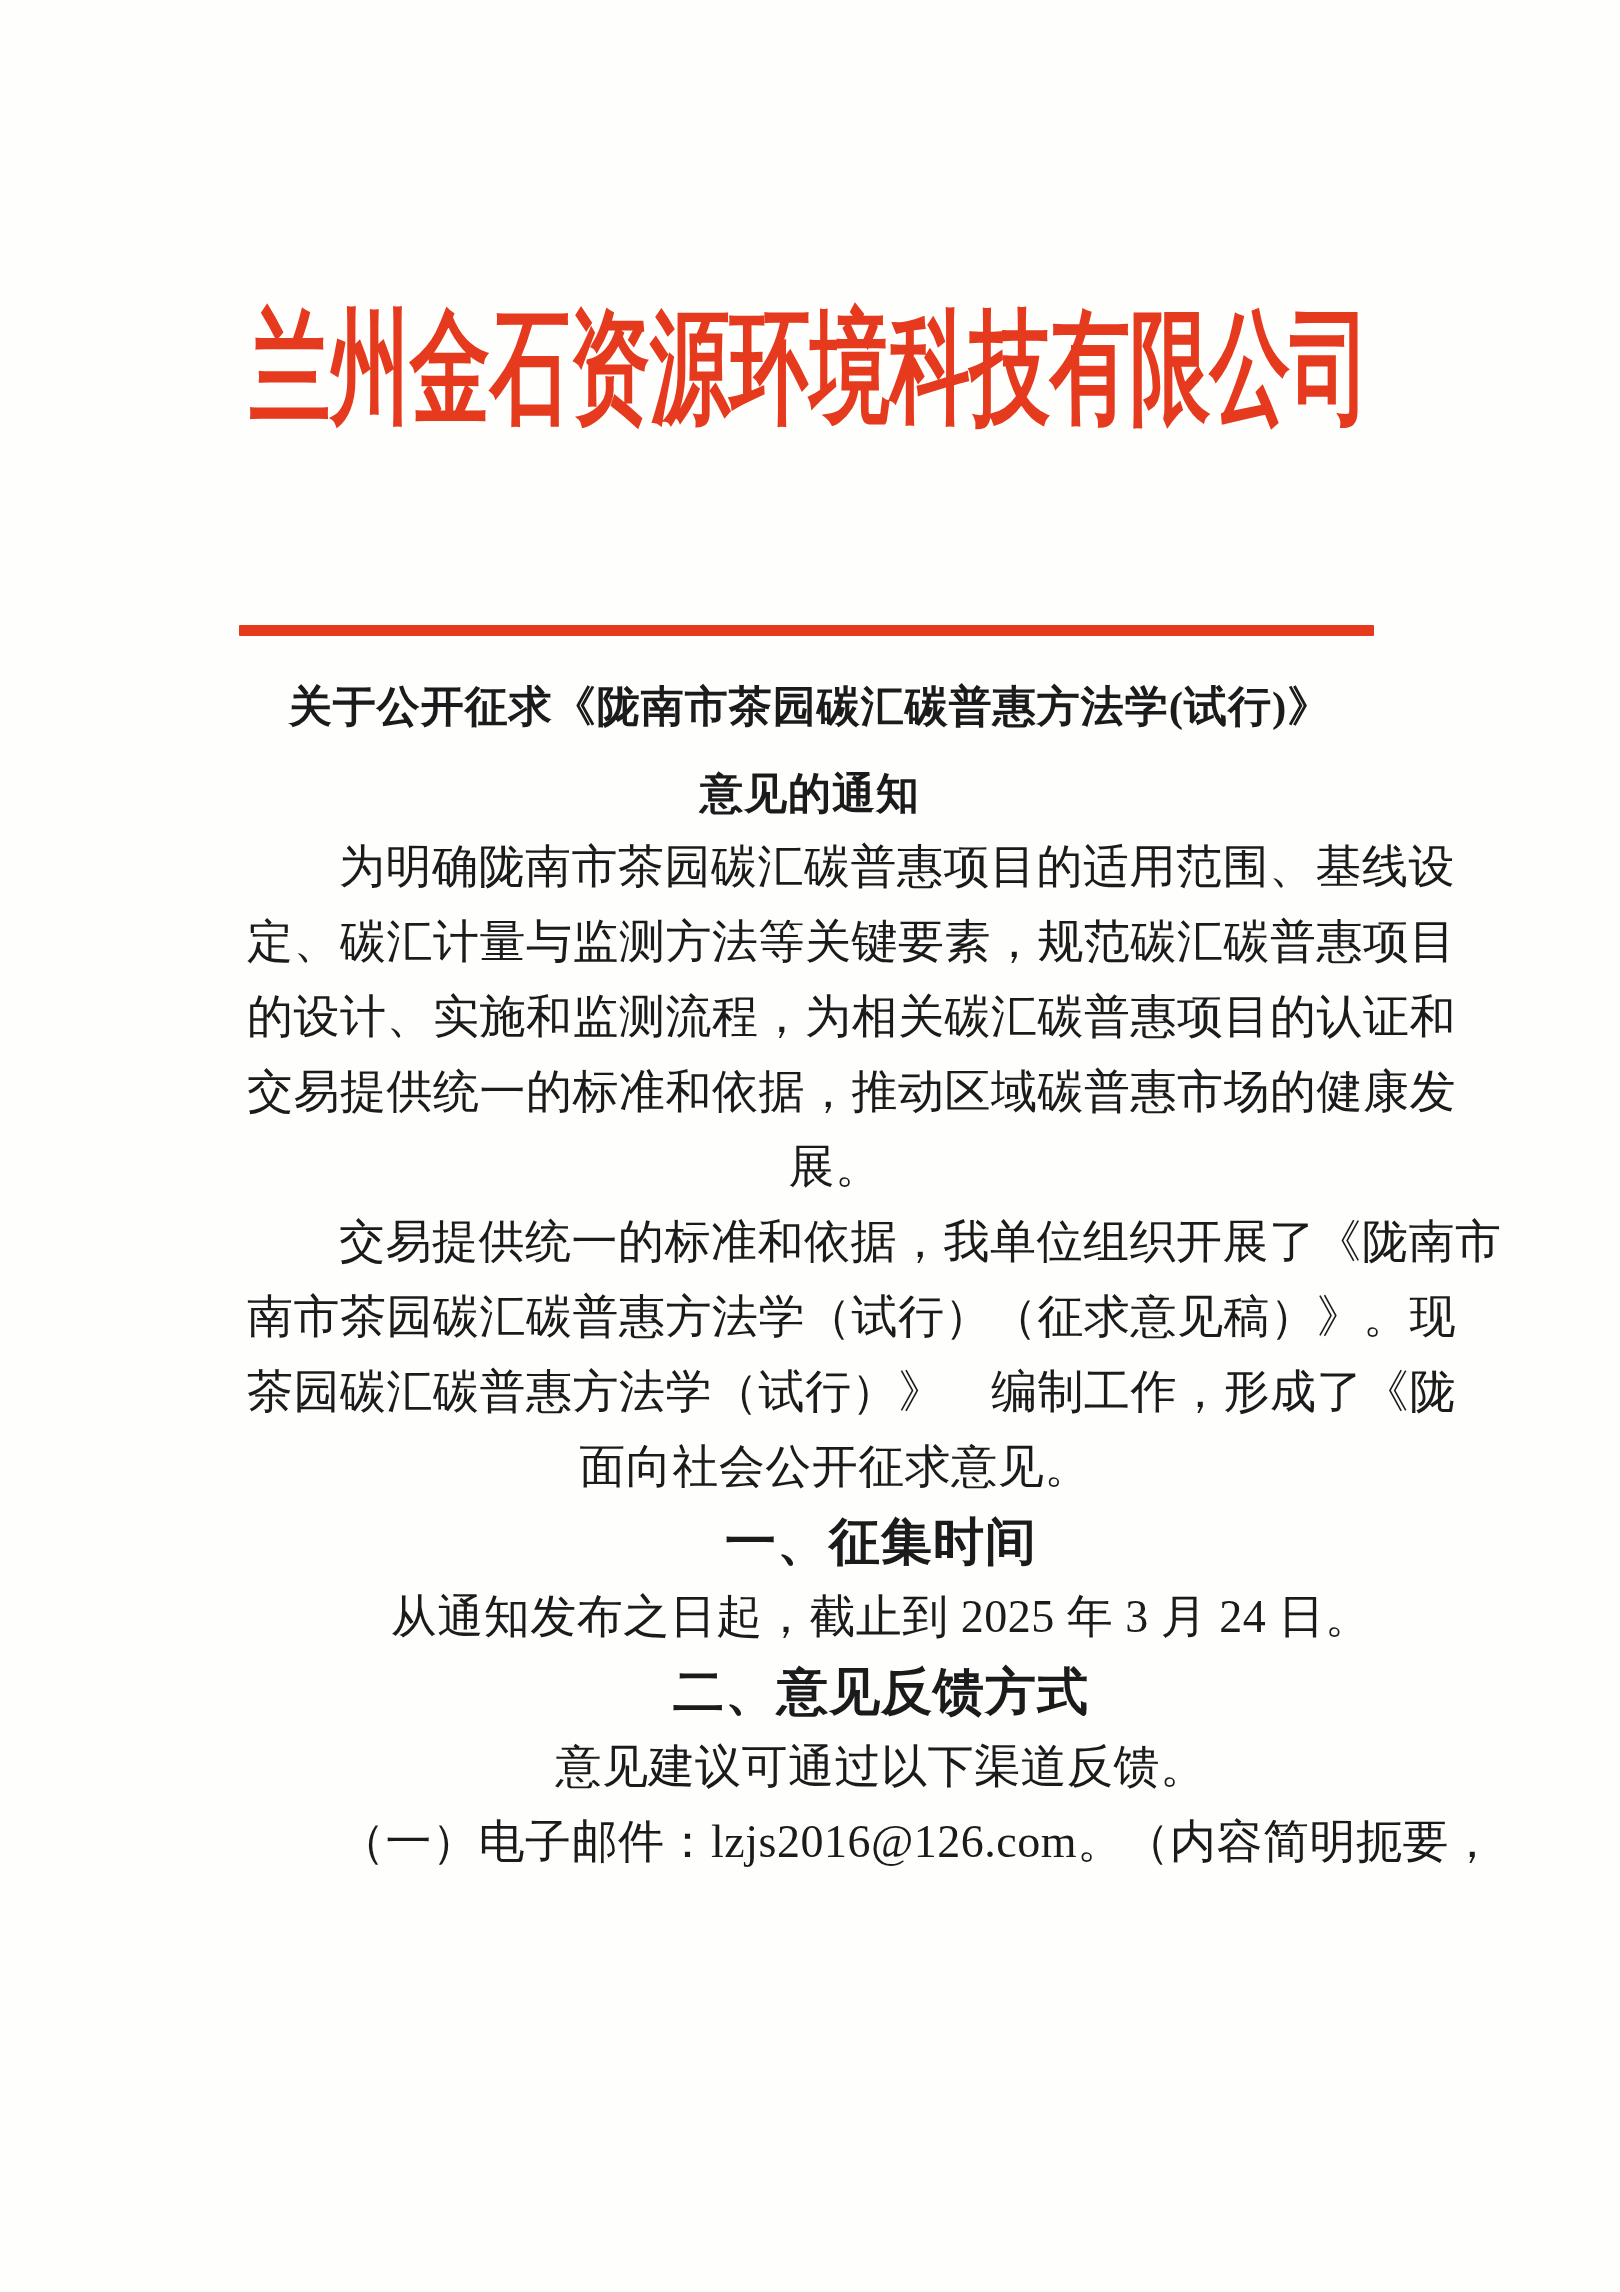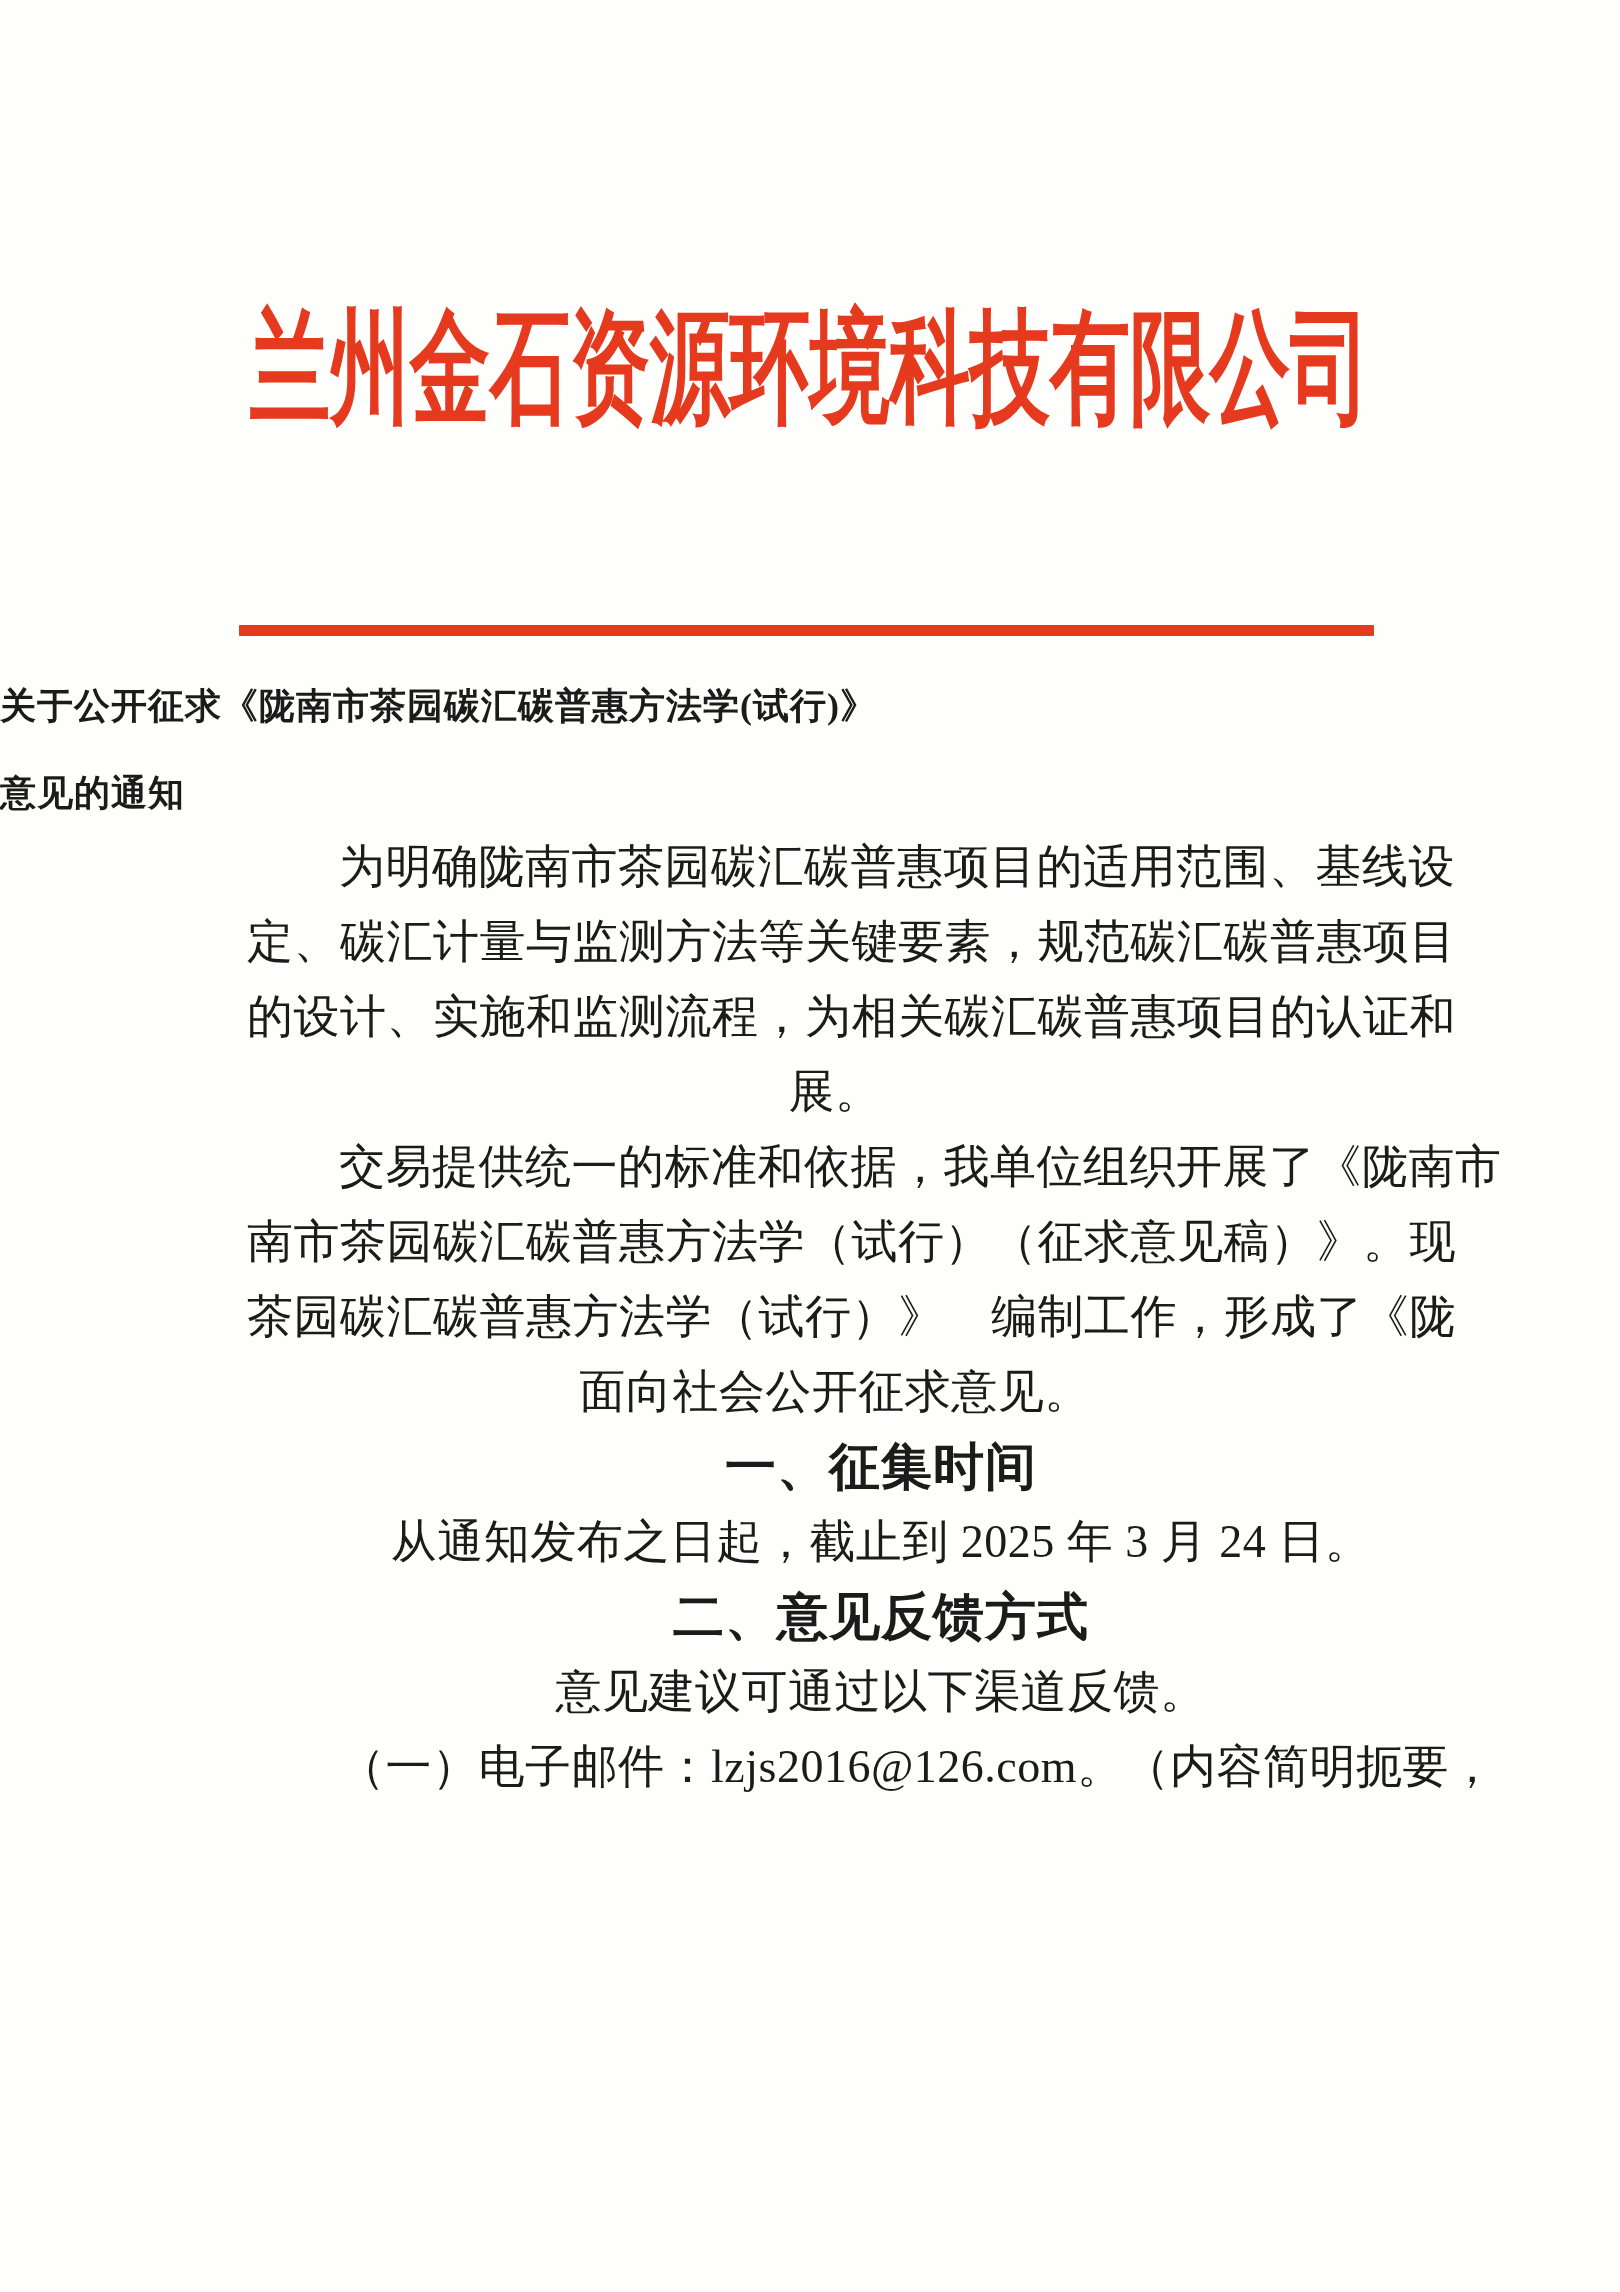"关于公开征求《陇南市茶园碳汇碳普惠方法学(试行)》" .title-block { font-size: 36px -> 43px; text-align: left -> center }
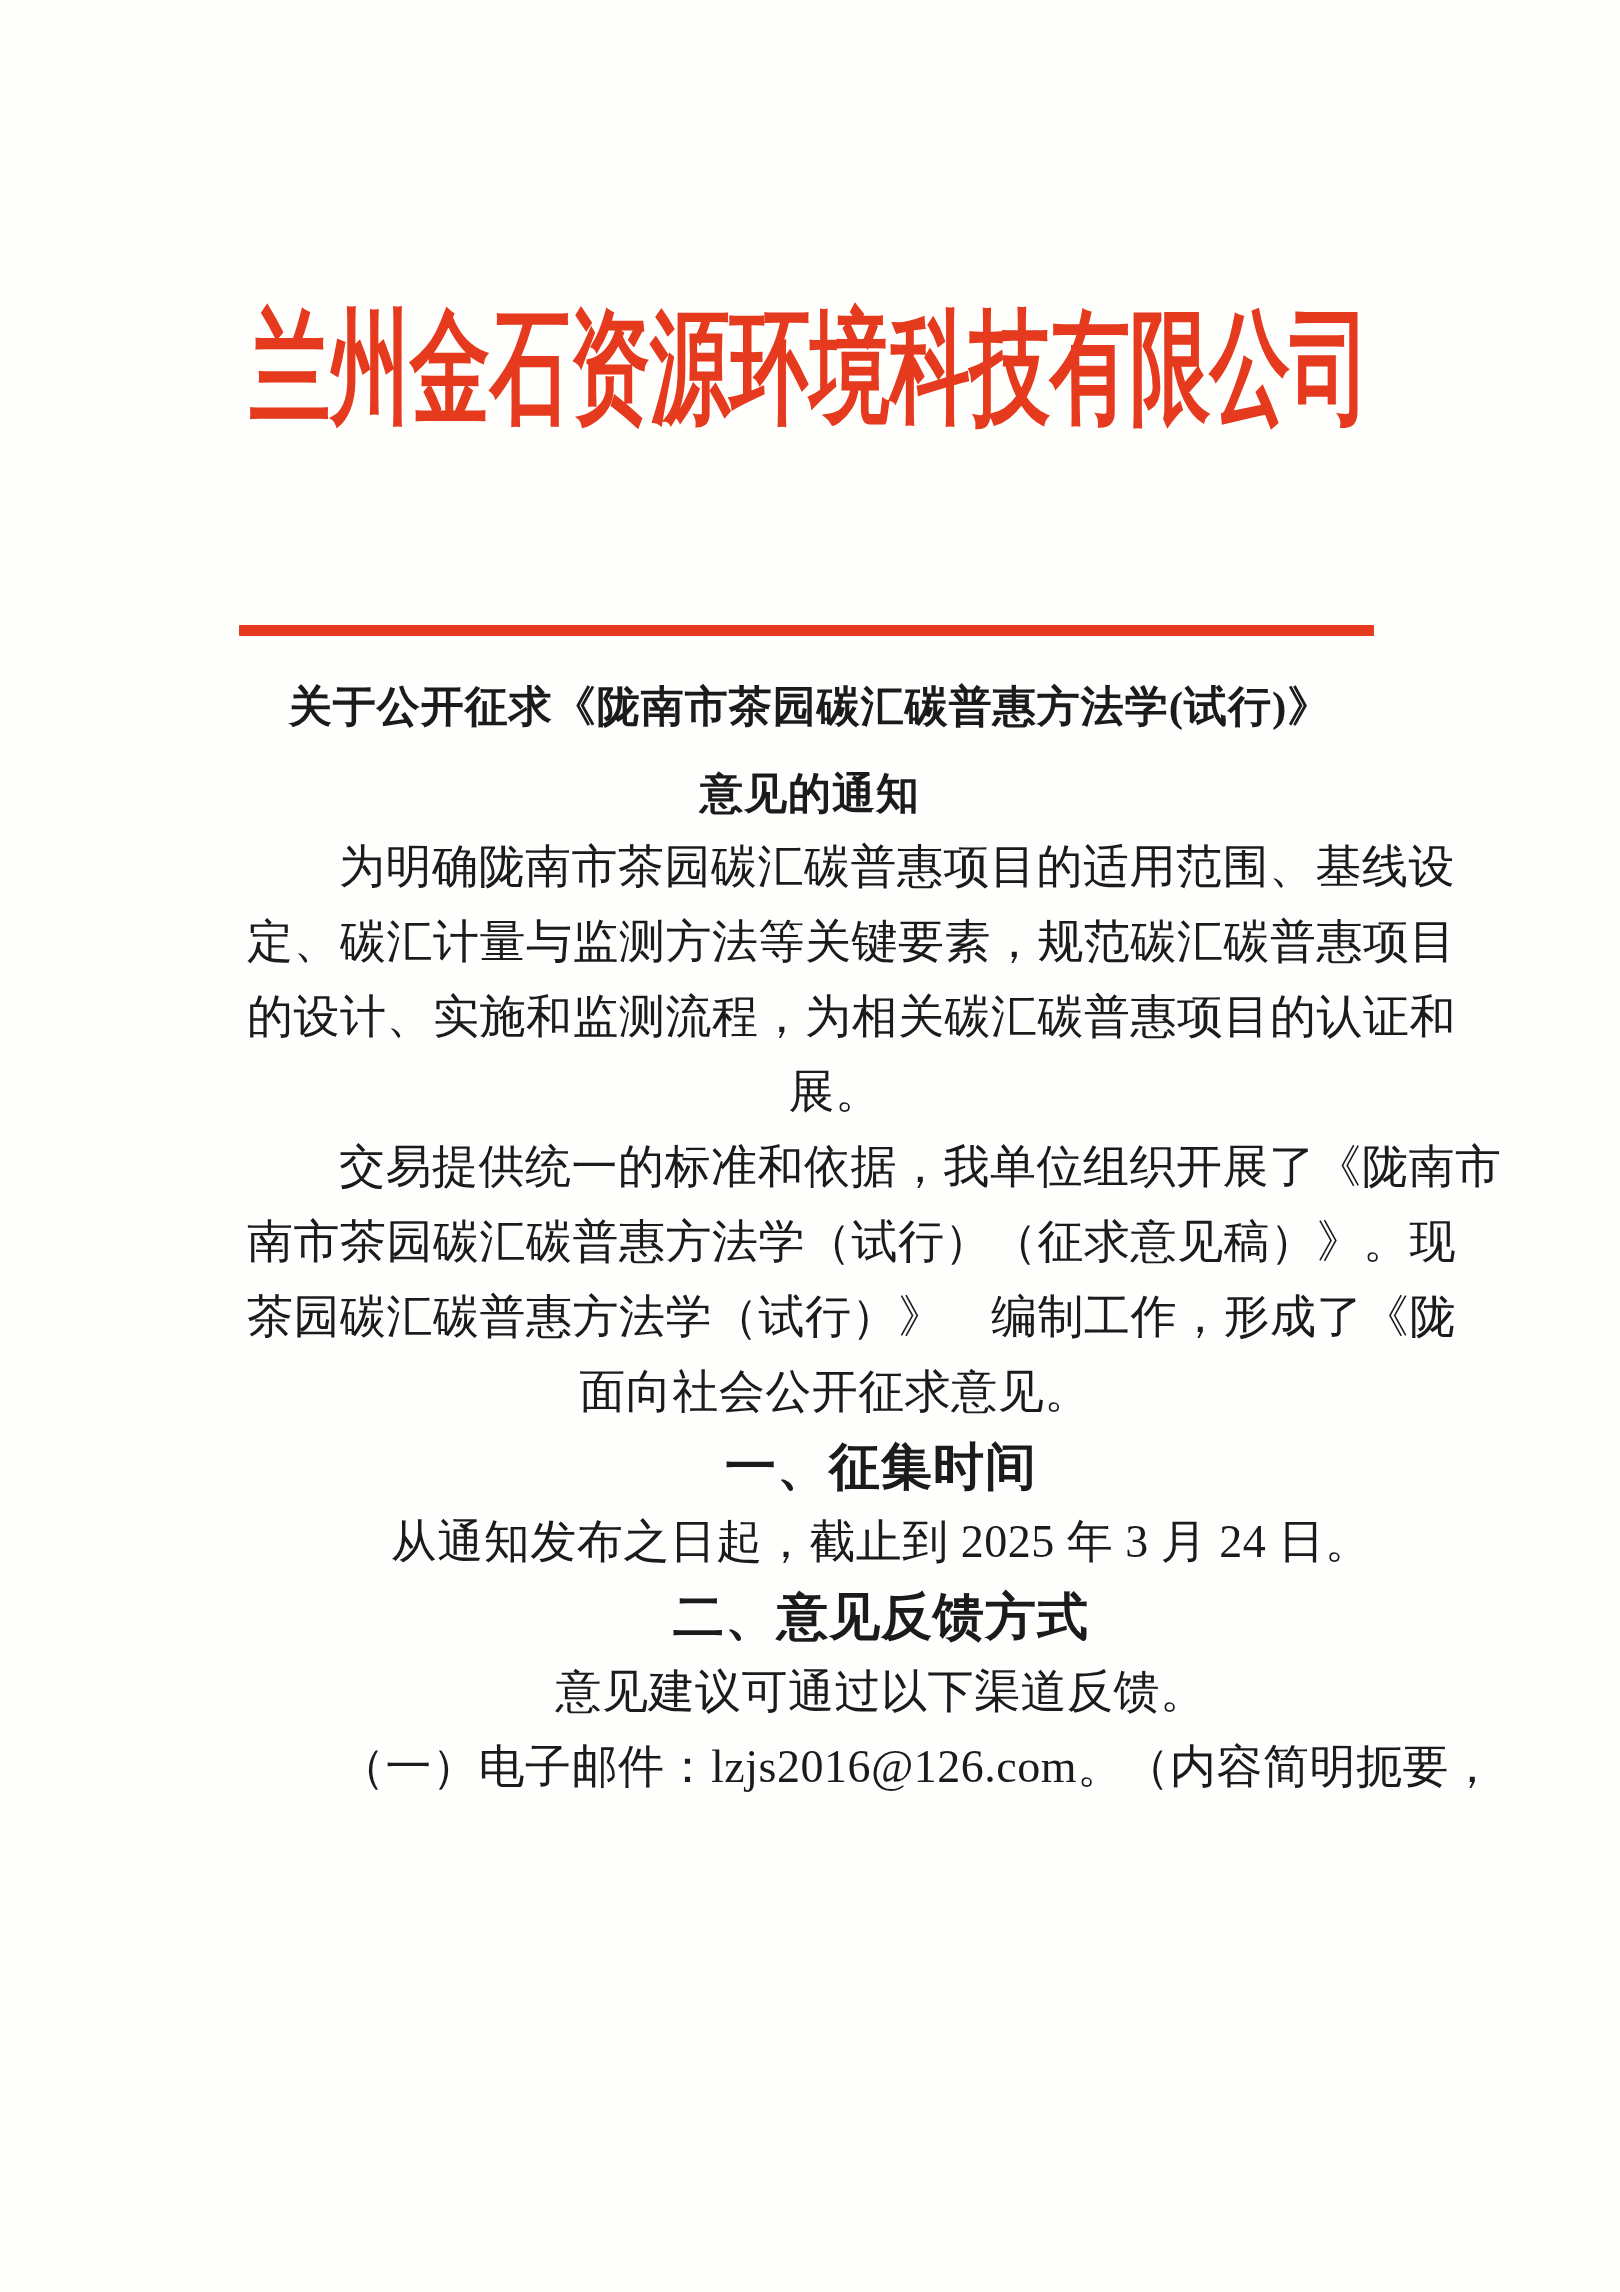"交易提供统一的标准和依据，推动区域碳普惠市场的健康发" div.line { html: none -> <div>交易提供统一的标准和依据，推动区域碳普惠市场的健康发</div> }
